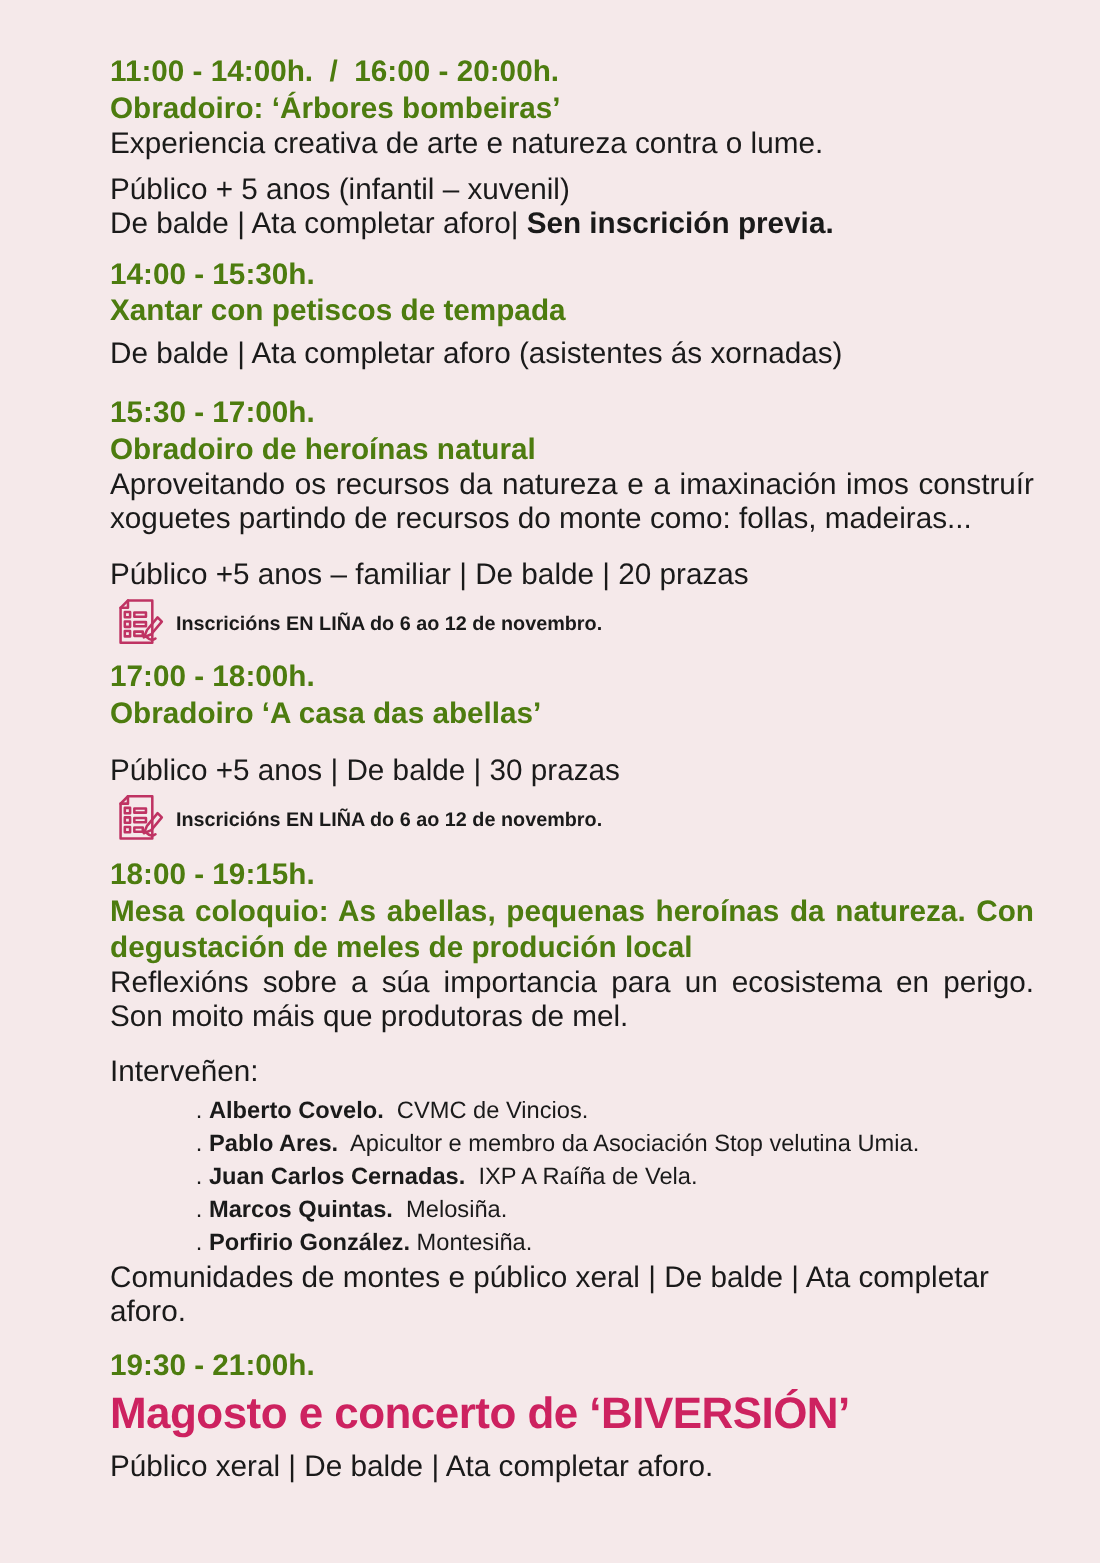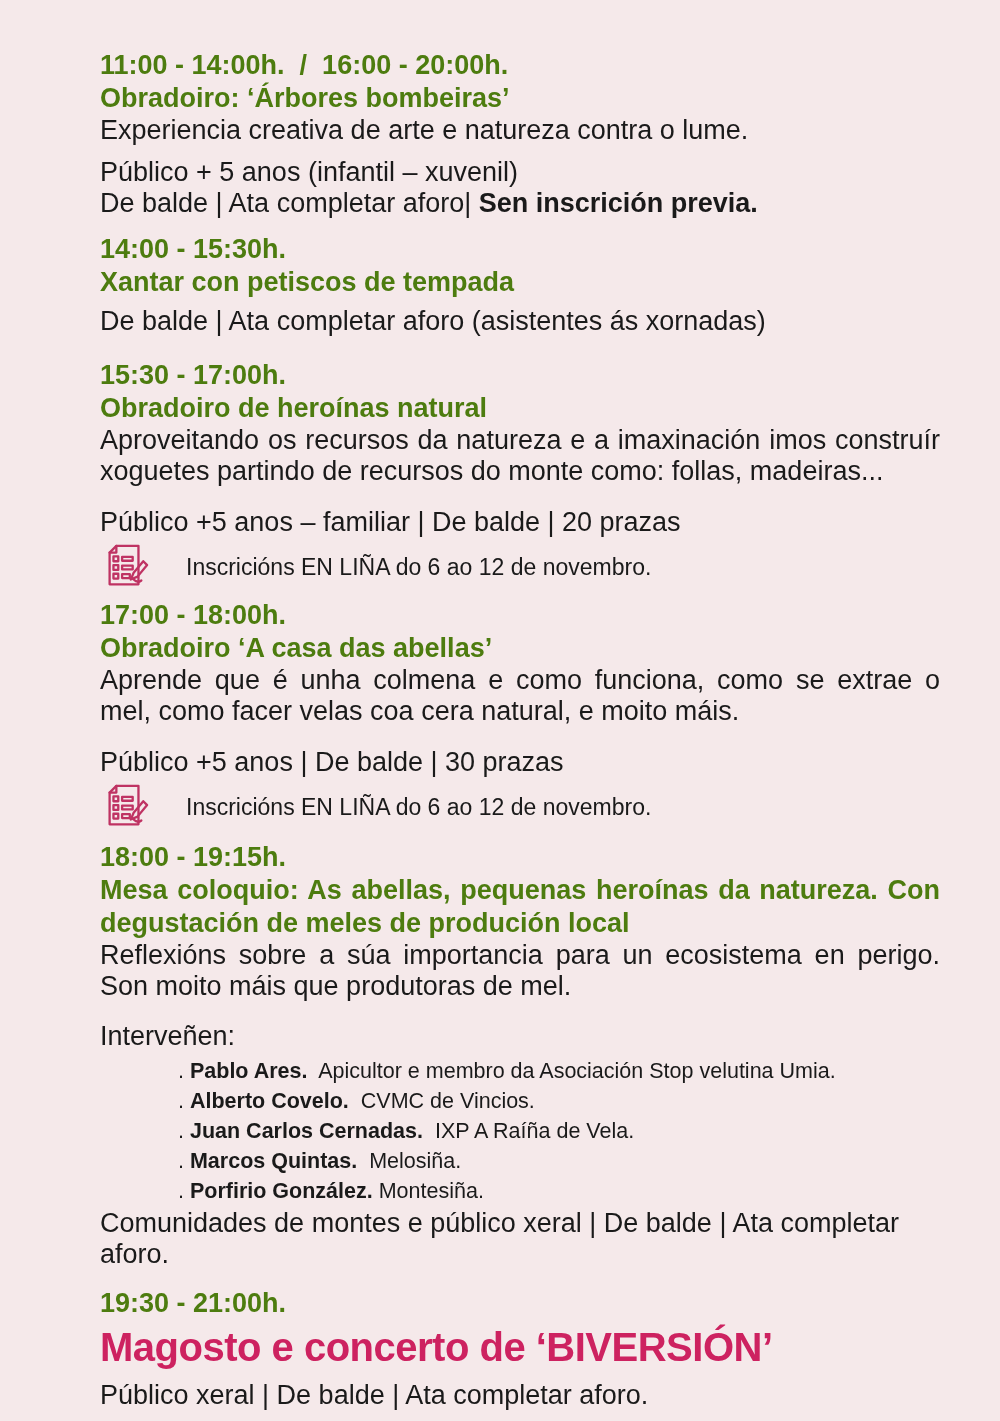"Inscricións EN LIÑA do 6" .insc-text { font-size: 23px -> 18px; font-weight: 400 -> 700; margin-left: 26px -> none }
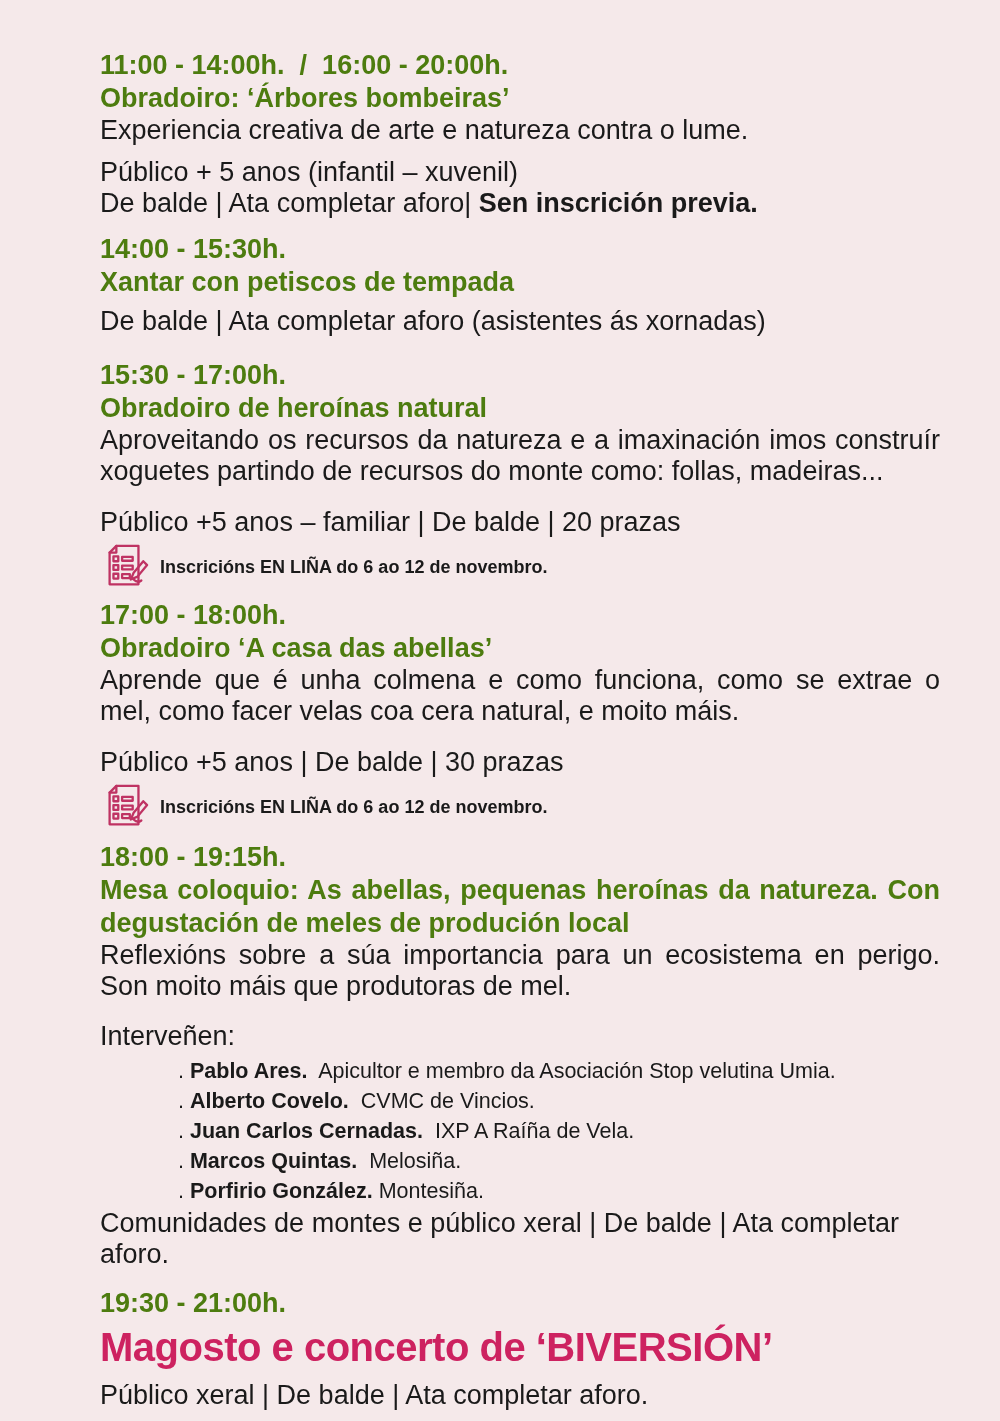"Aprende que é unha colmena" p.body { html: <p>Aprende que é unha colmena e como funciona, como se extrae o mel, como facer velas coa cera natural, e moito máis.</p> -> none }
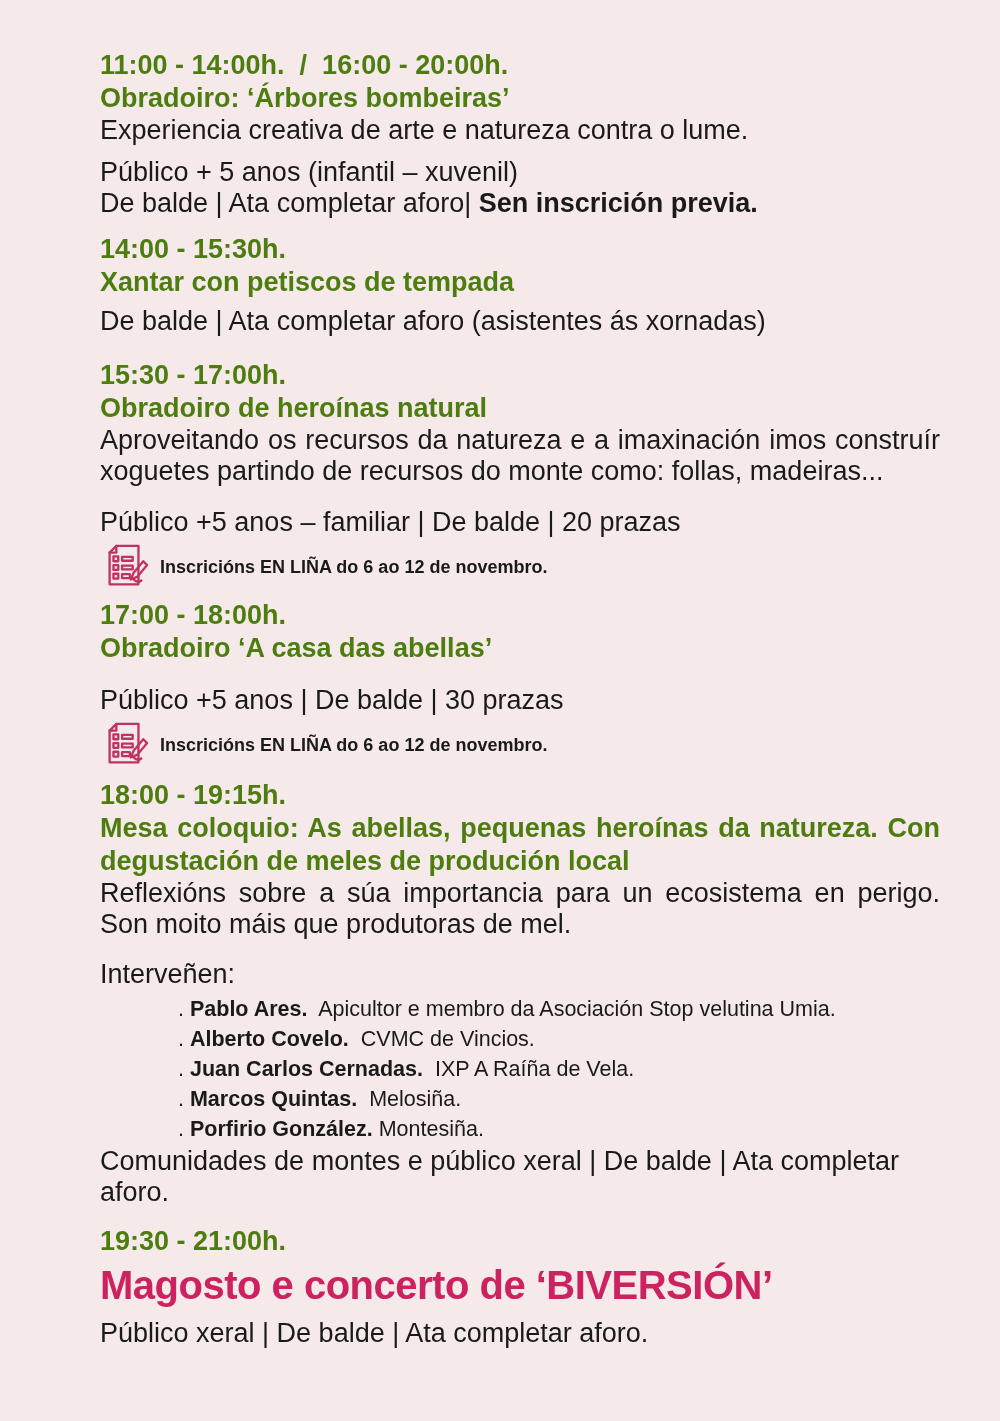". Pablo Ares. Apicultor e" li { order: before ". Alberto Covelo. CVMC de" -> after ". Alberto Covelo. CVMC de" }
